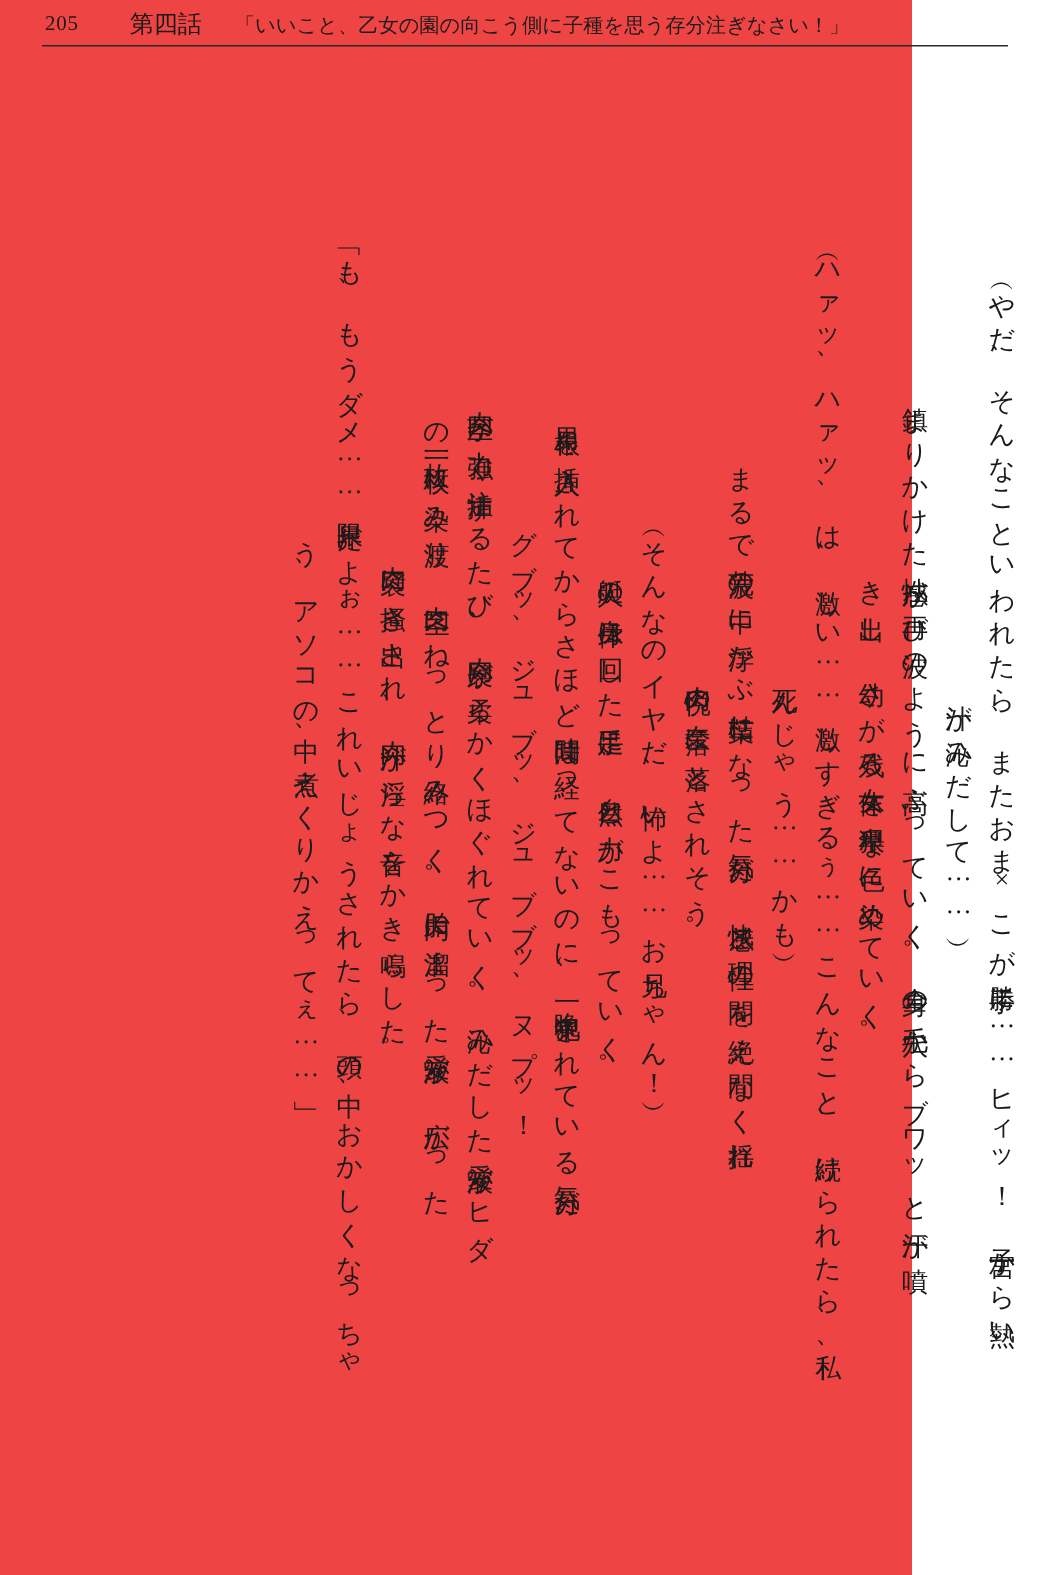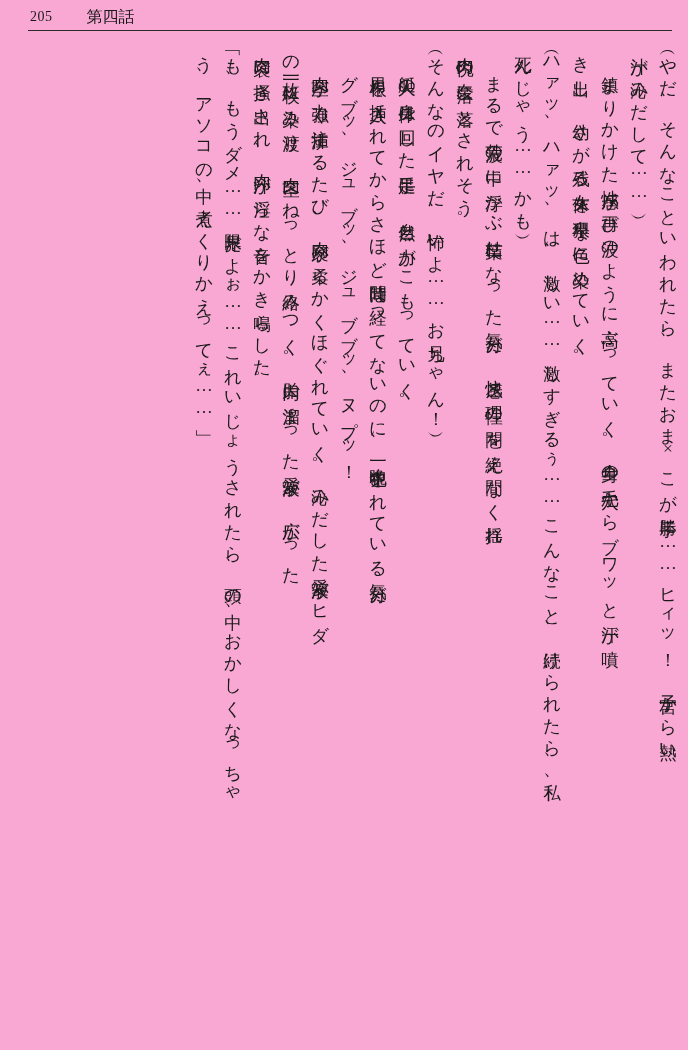"205" .page { background: #f9a8d4 -> #ef4444; text-align: none -> center; width: 688px -> 608px }
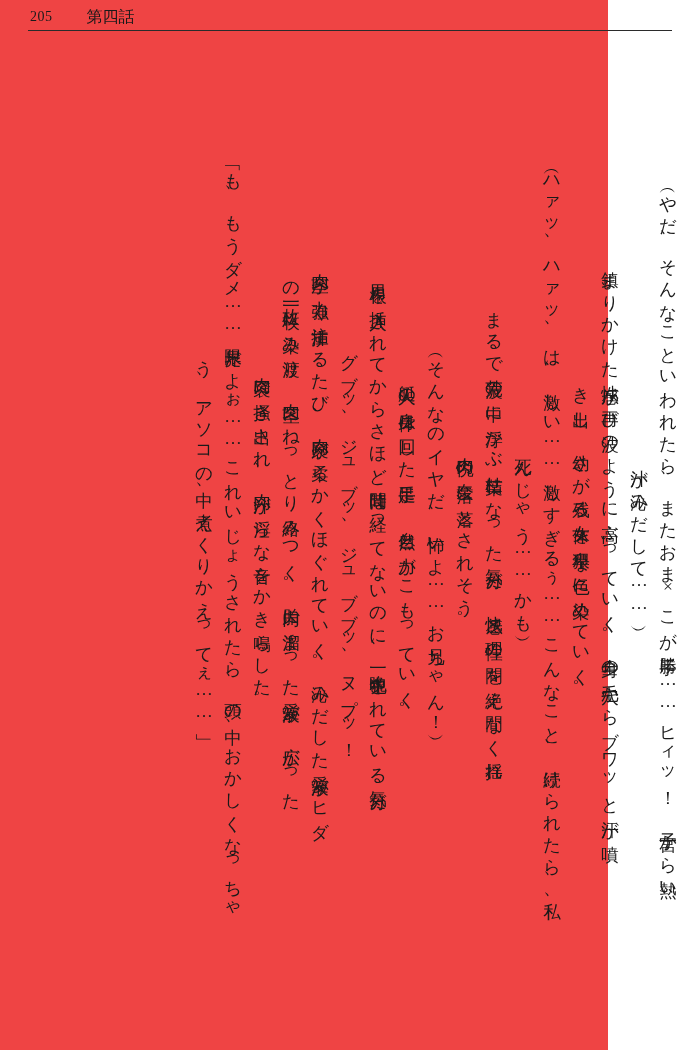"「いいこと、乙女の園の向こう側に子種を思う存分注ぎなさい！」" span.running-title { html: none -> <span>「いいこと、乙女の園の向こう側に子種を思う存分注ぎなさい！」</span> }
